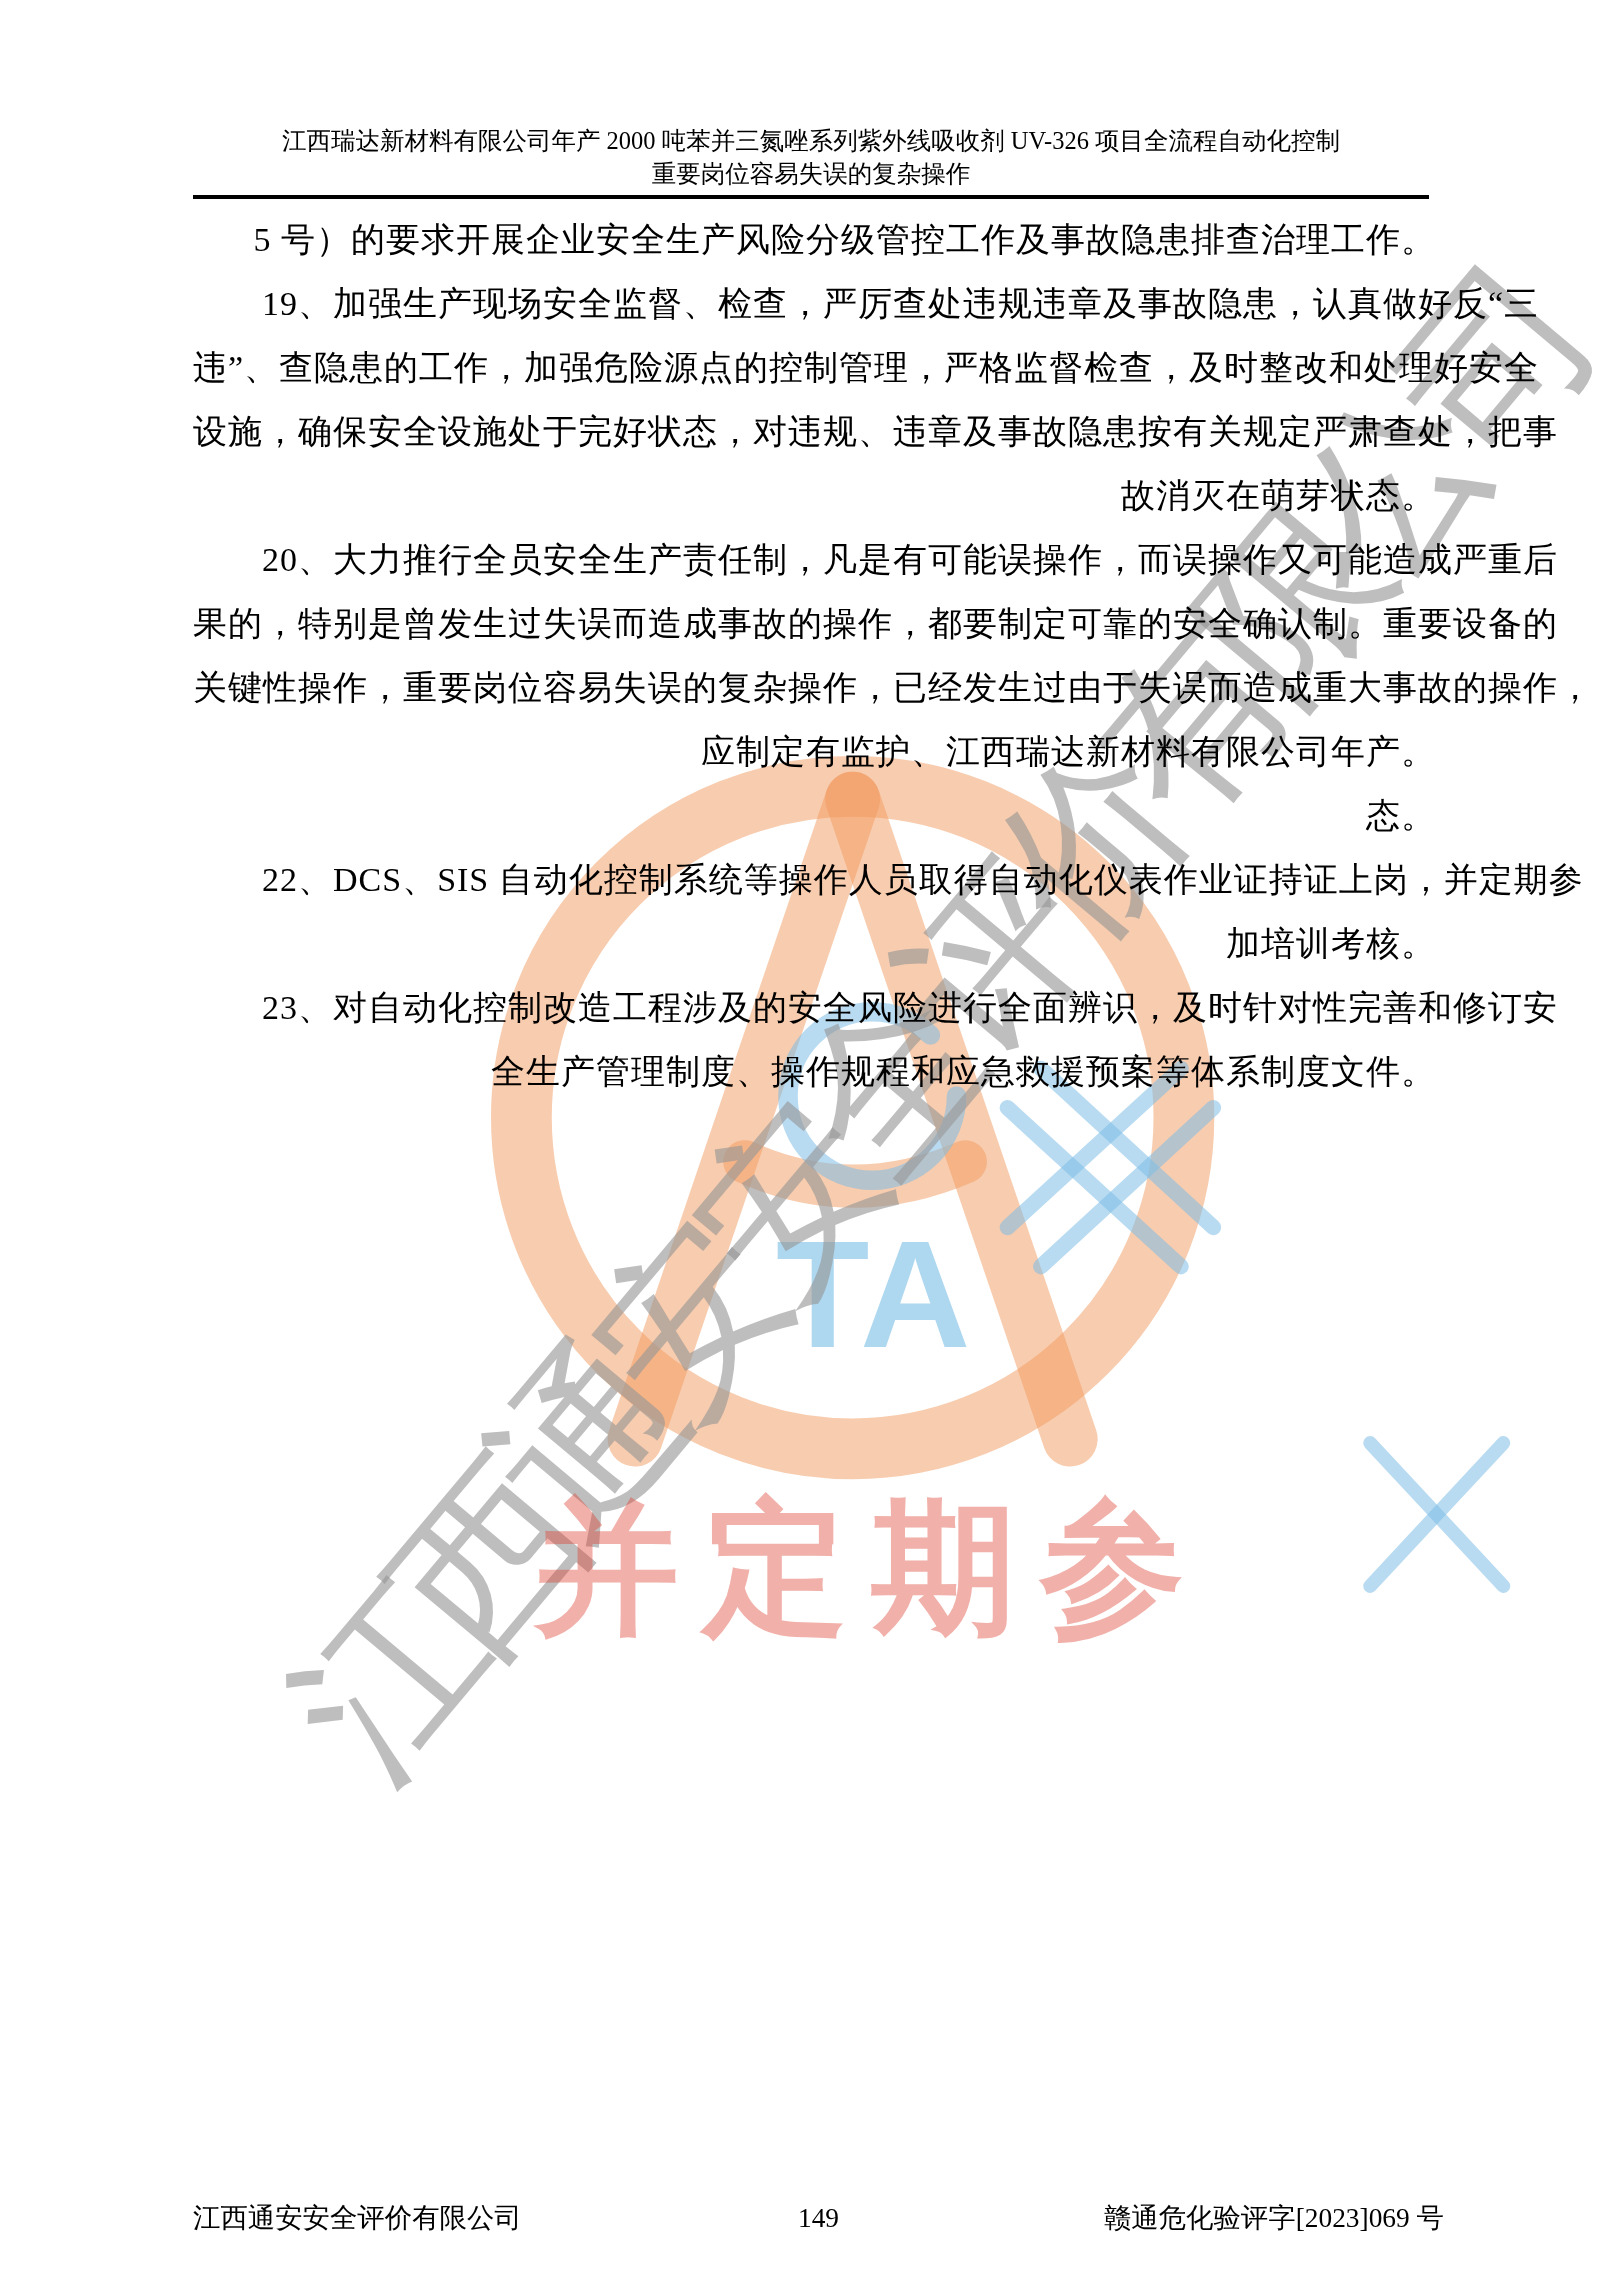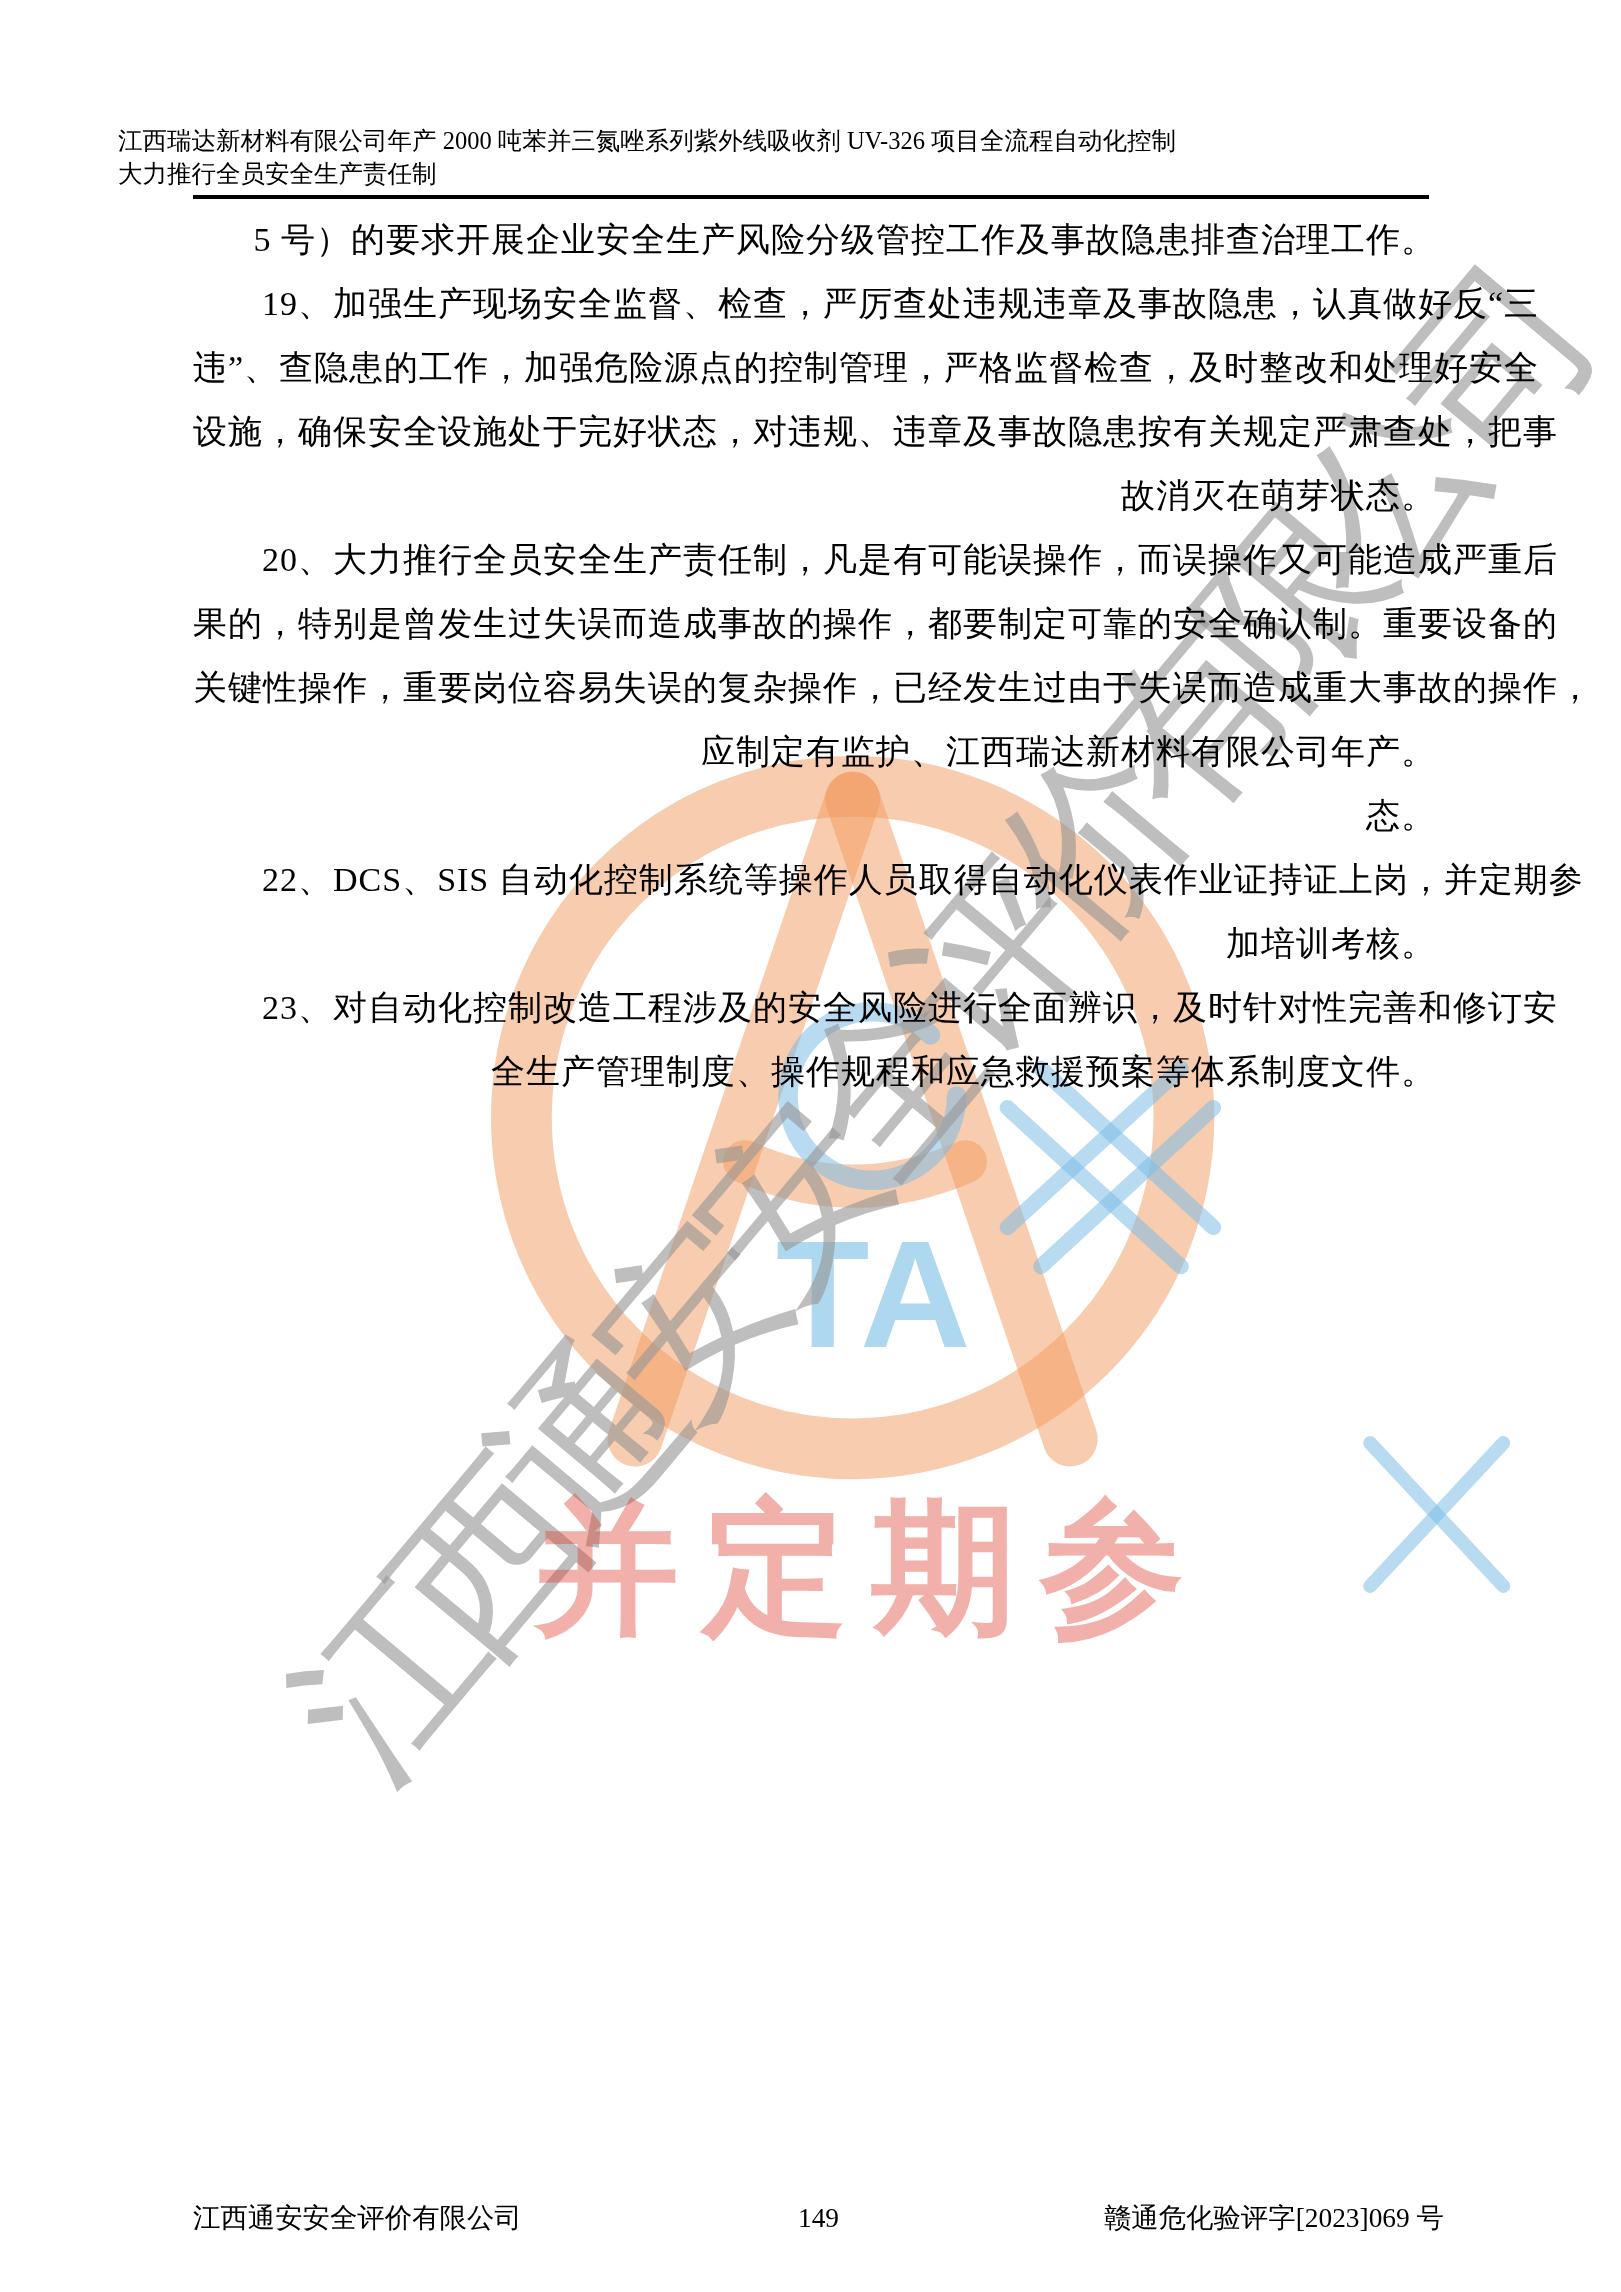"江西瑞达新材料有限公司年产 2000 吨苯并三氮唑系列紫外线吸收剂 UV-326" .header { text-align: none -> center }
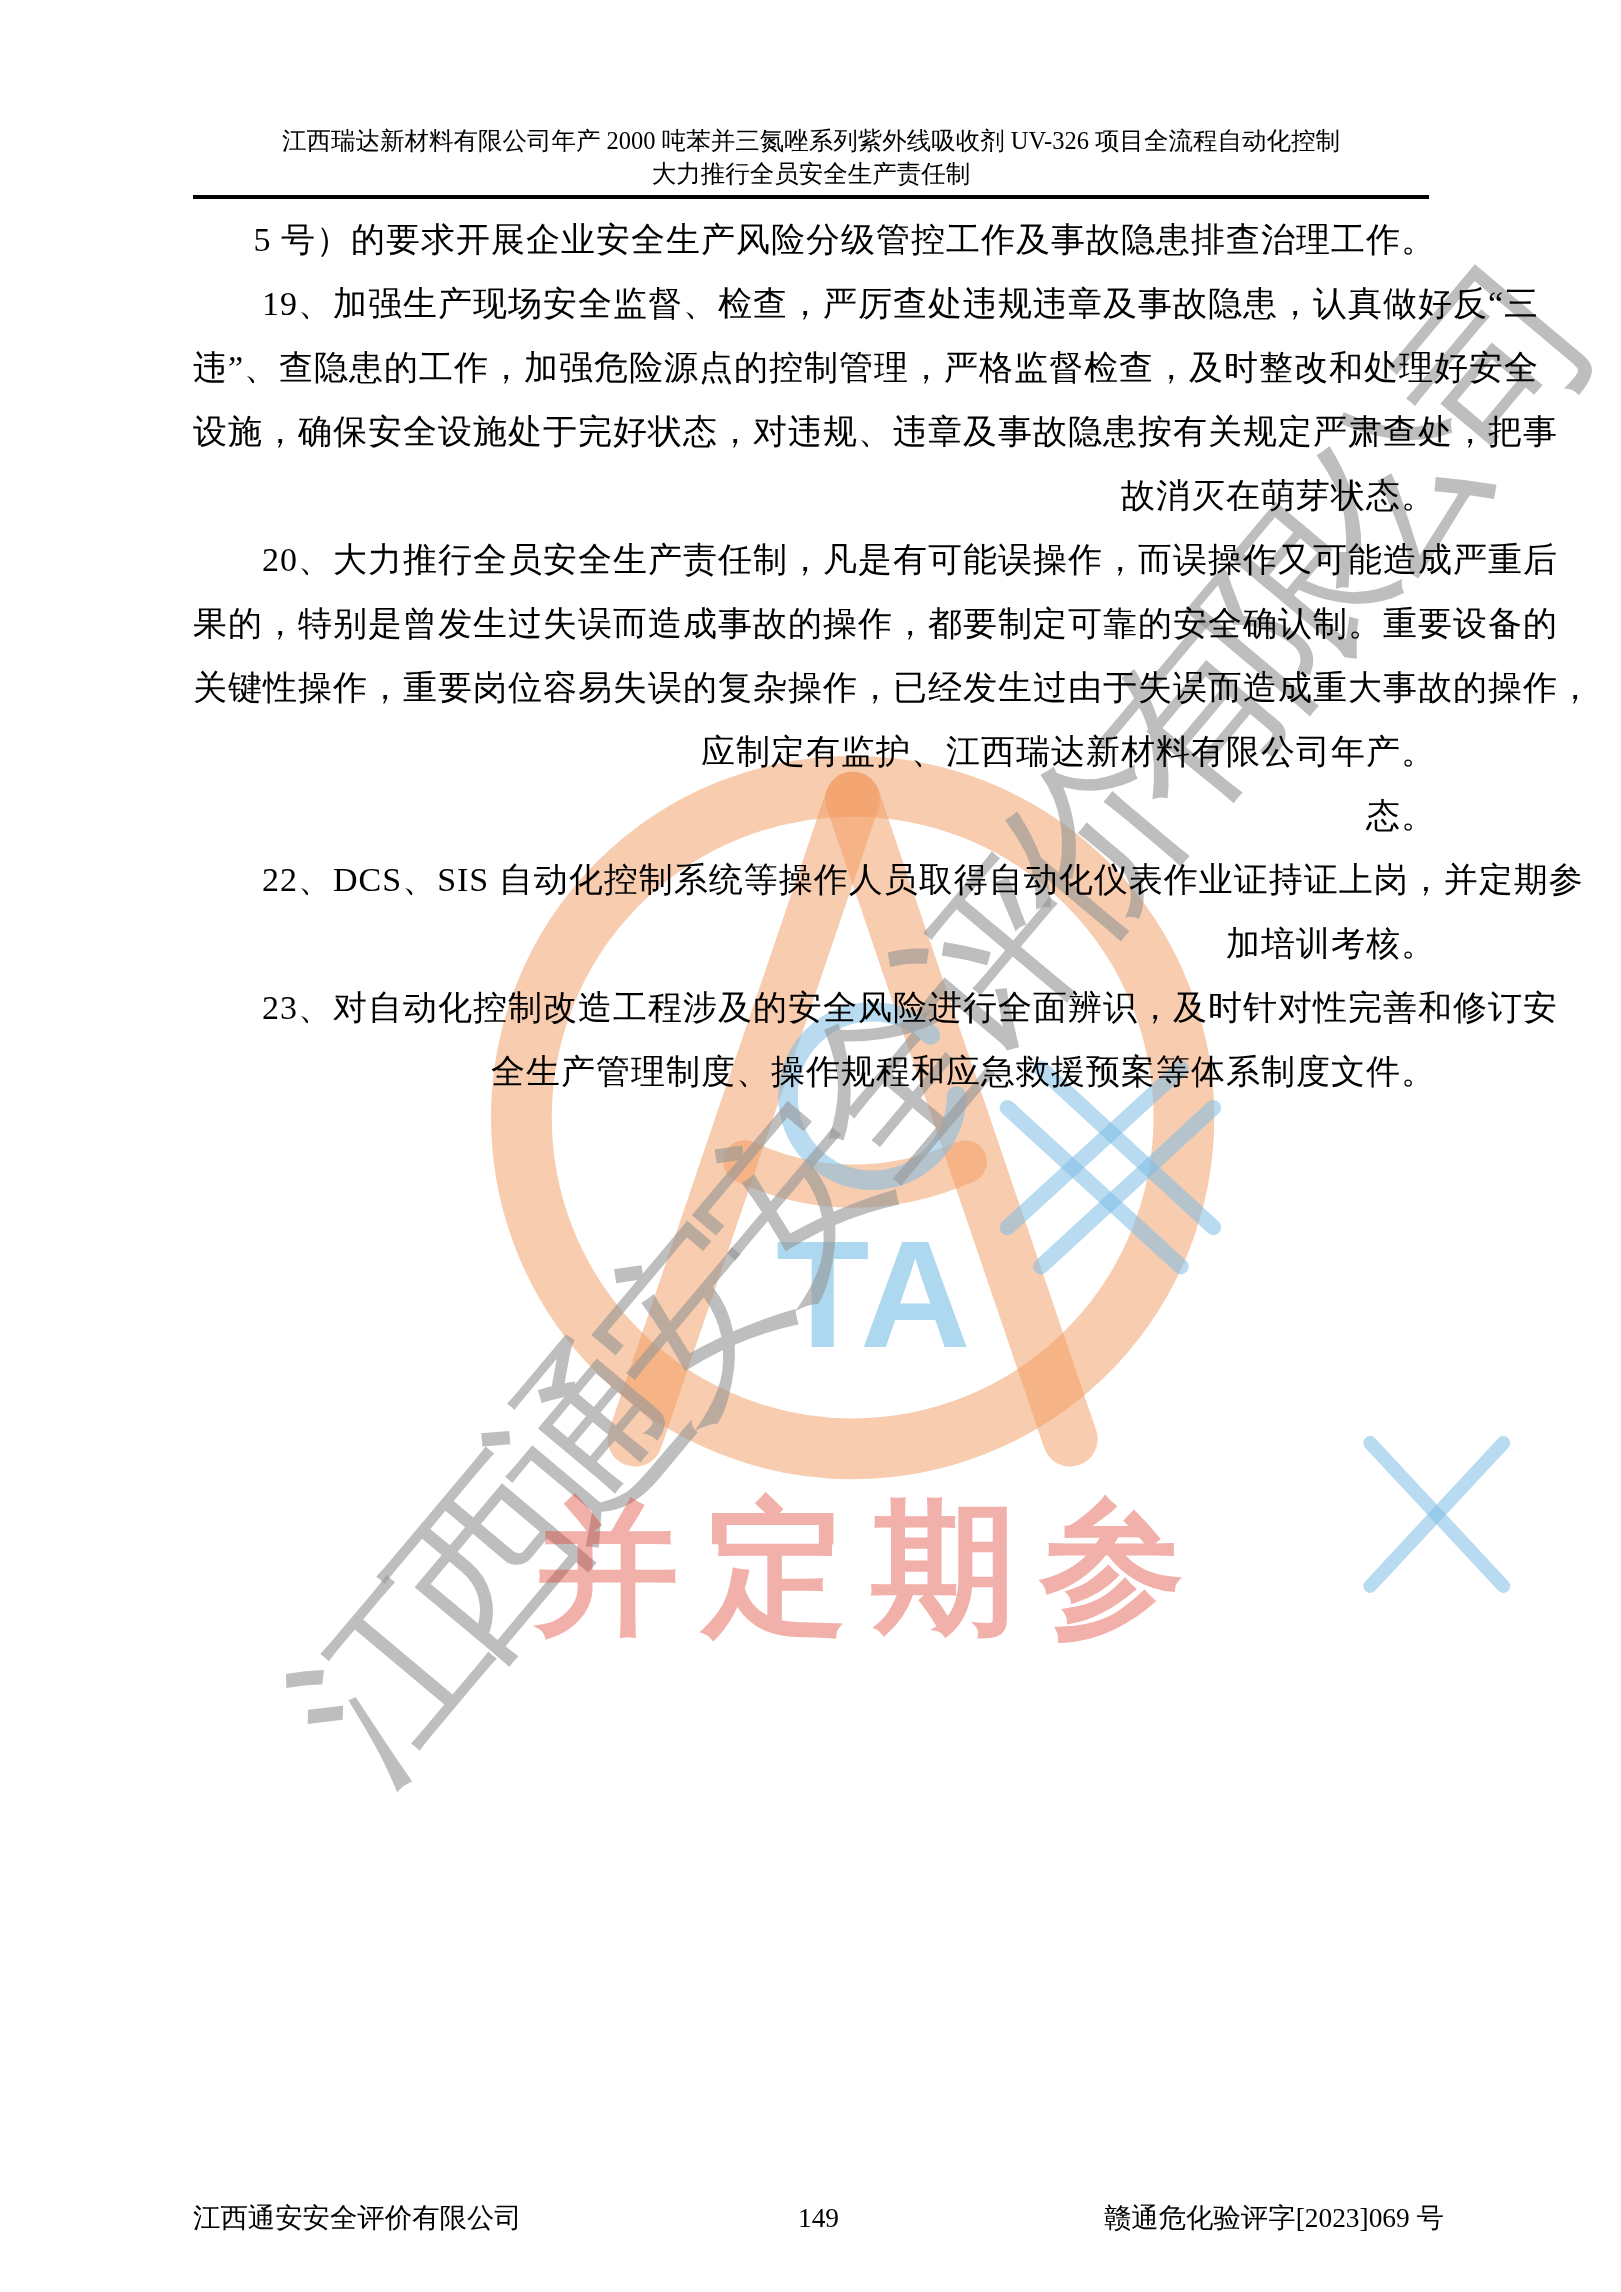"大力推行全员安全生产责任制" div { text: 大力推行全员安全生产责任制 -> 重要岗位容易失误的复杂操作 }
